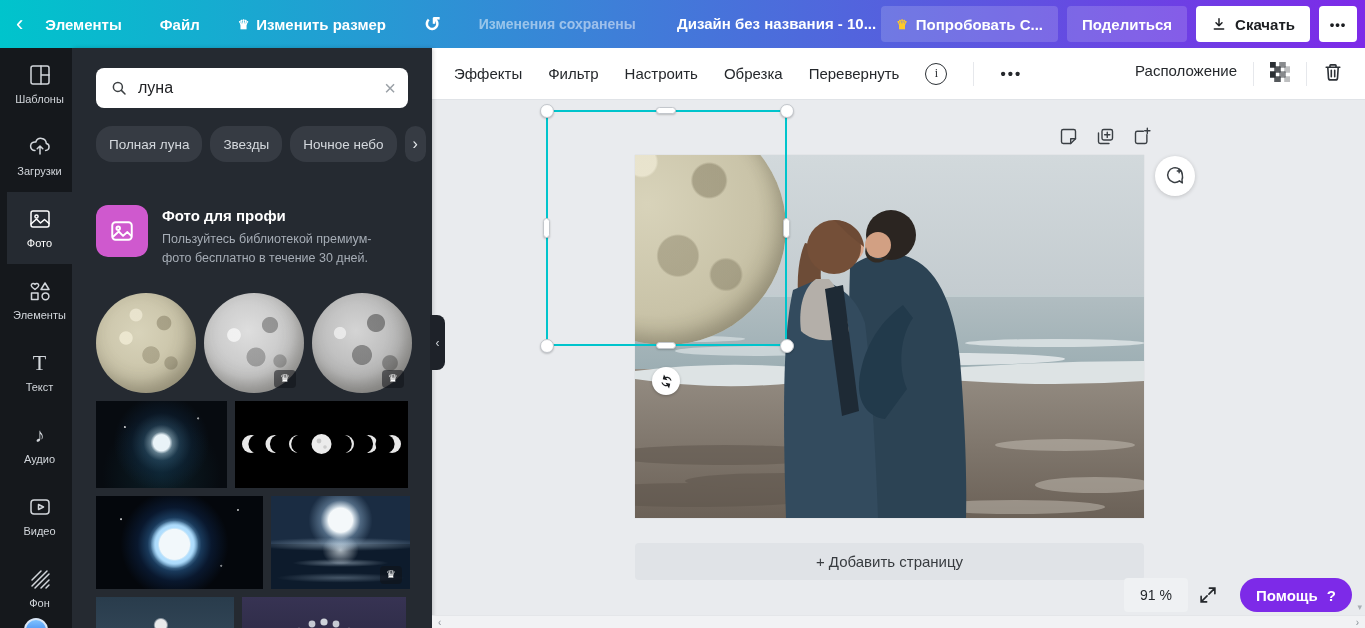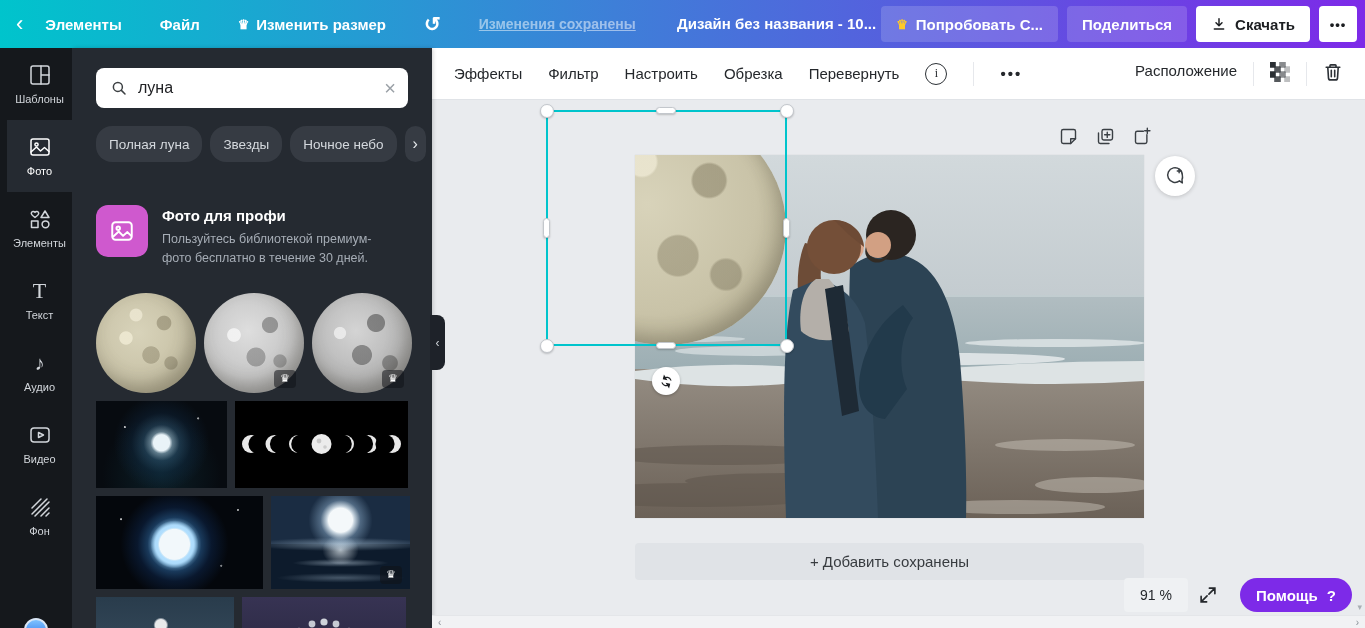"Изменения сохранены" .tb-saved { text-decoration: underline -> none }
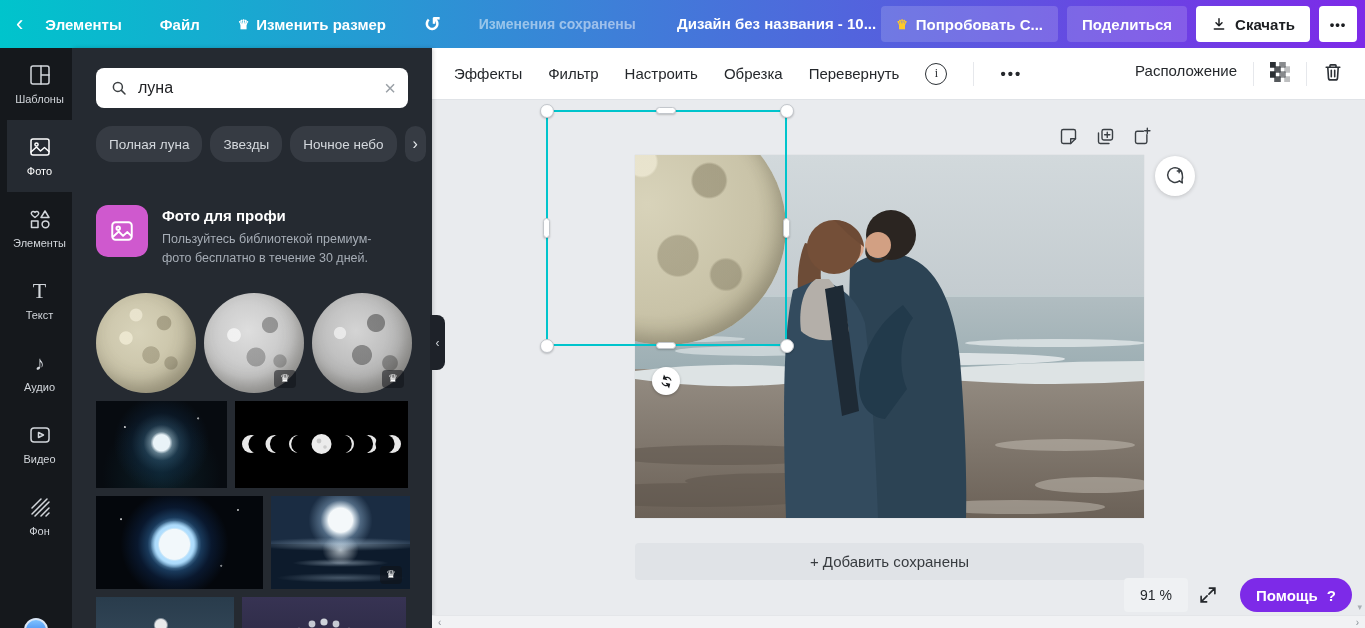"Загрузки" div.sb-item { html: none -> <div> <svg> <path></path> <path></path> </svg> <span>Загрузки</span> </div> }
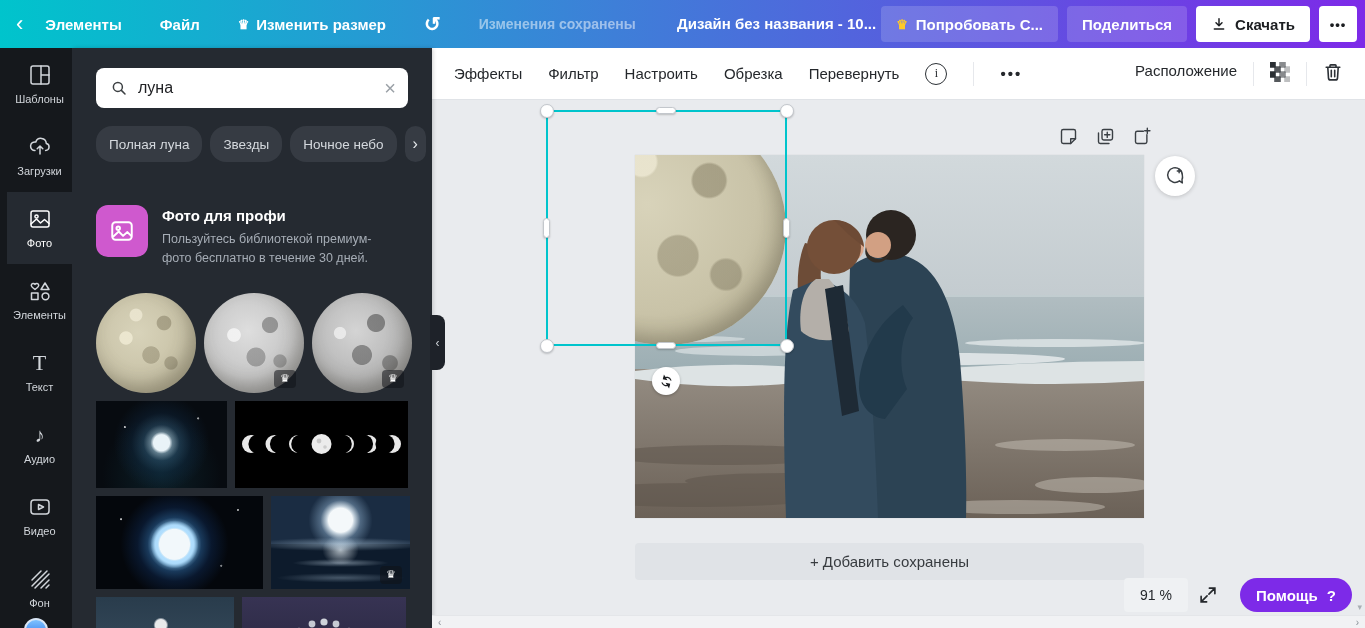"+ Добавить сохранены" div.add-page { text: сохранены -> страницу }
